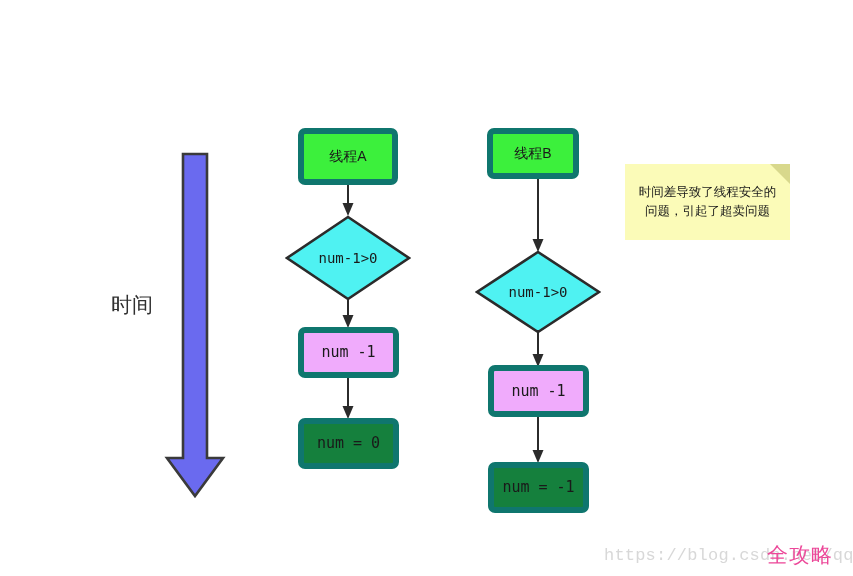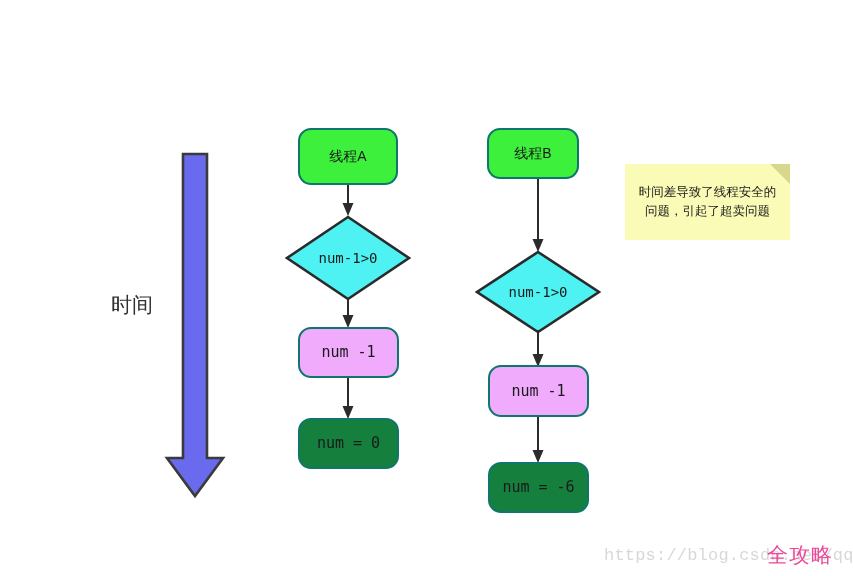"线程A" .box { border: 2px solid #0f766e -> 6px solid #0f766e; border-radius: 13px -> 7px }
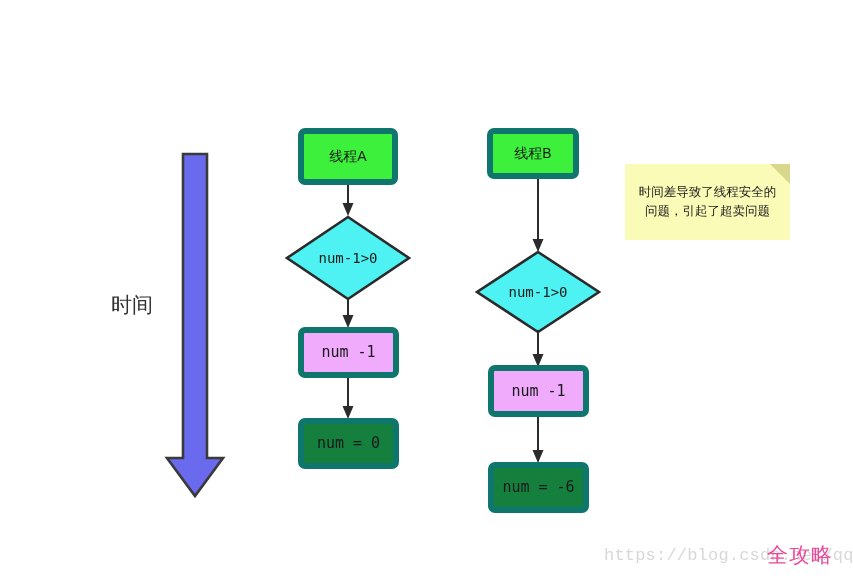"num = -6" div.node { text: -6 -> -1 }
